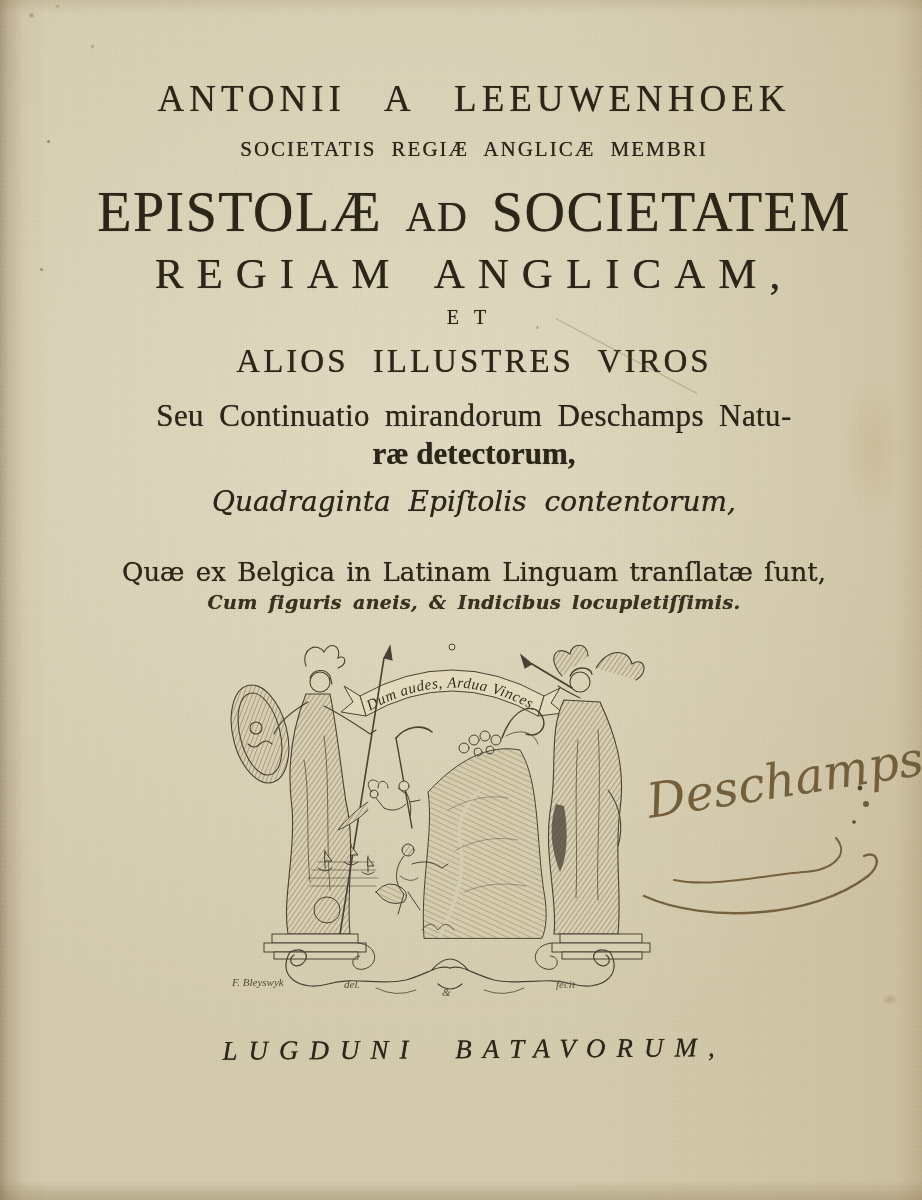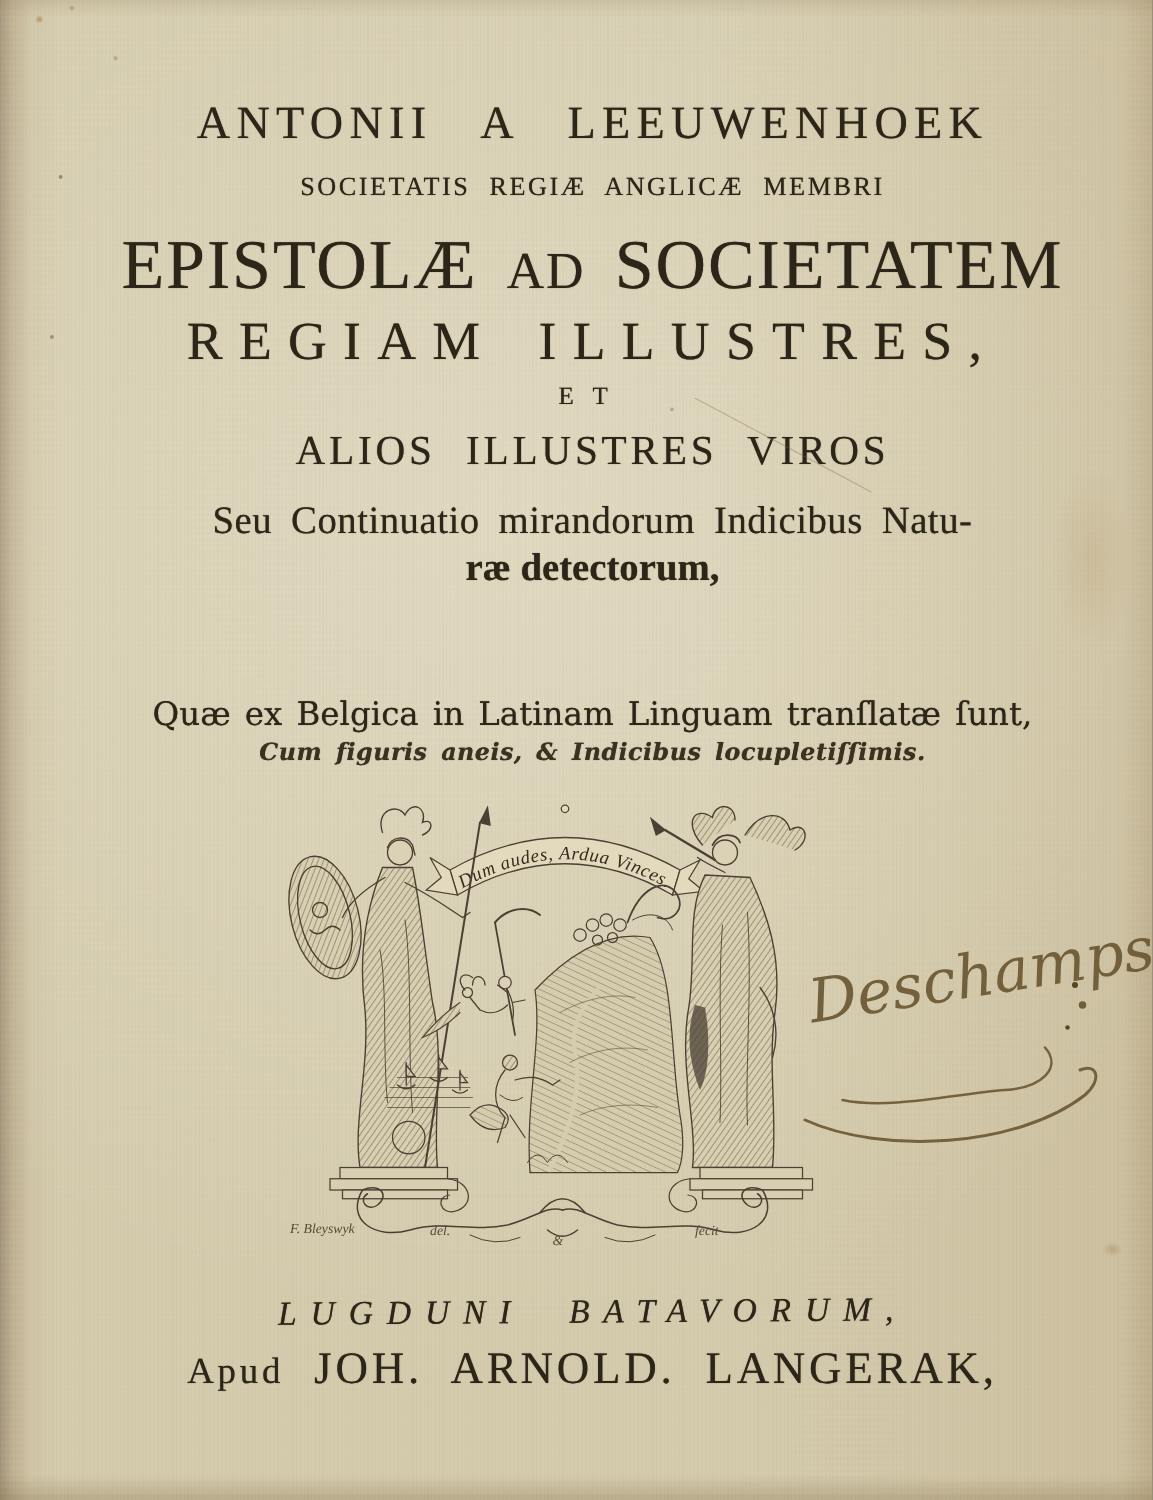"REGIAM ILLUSTRES," div.tline { text: ILLUSTRES -> ANGLICAM }
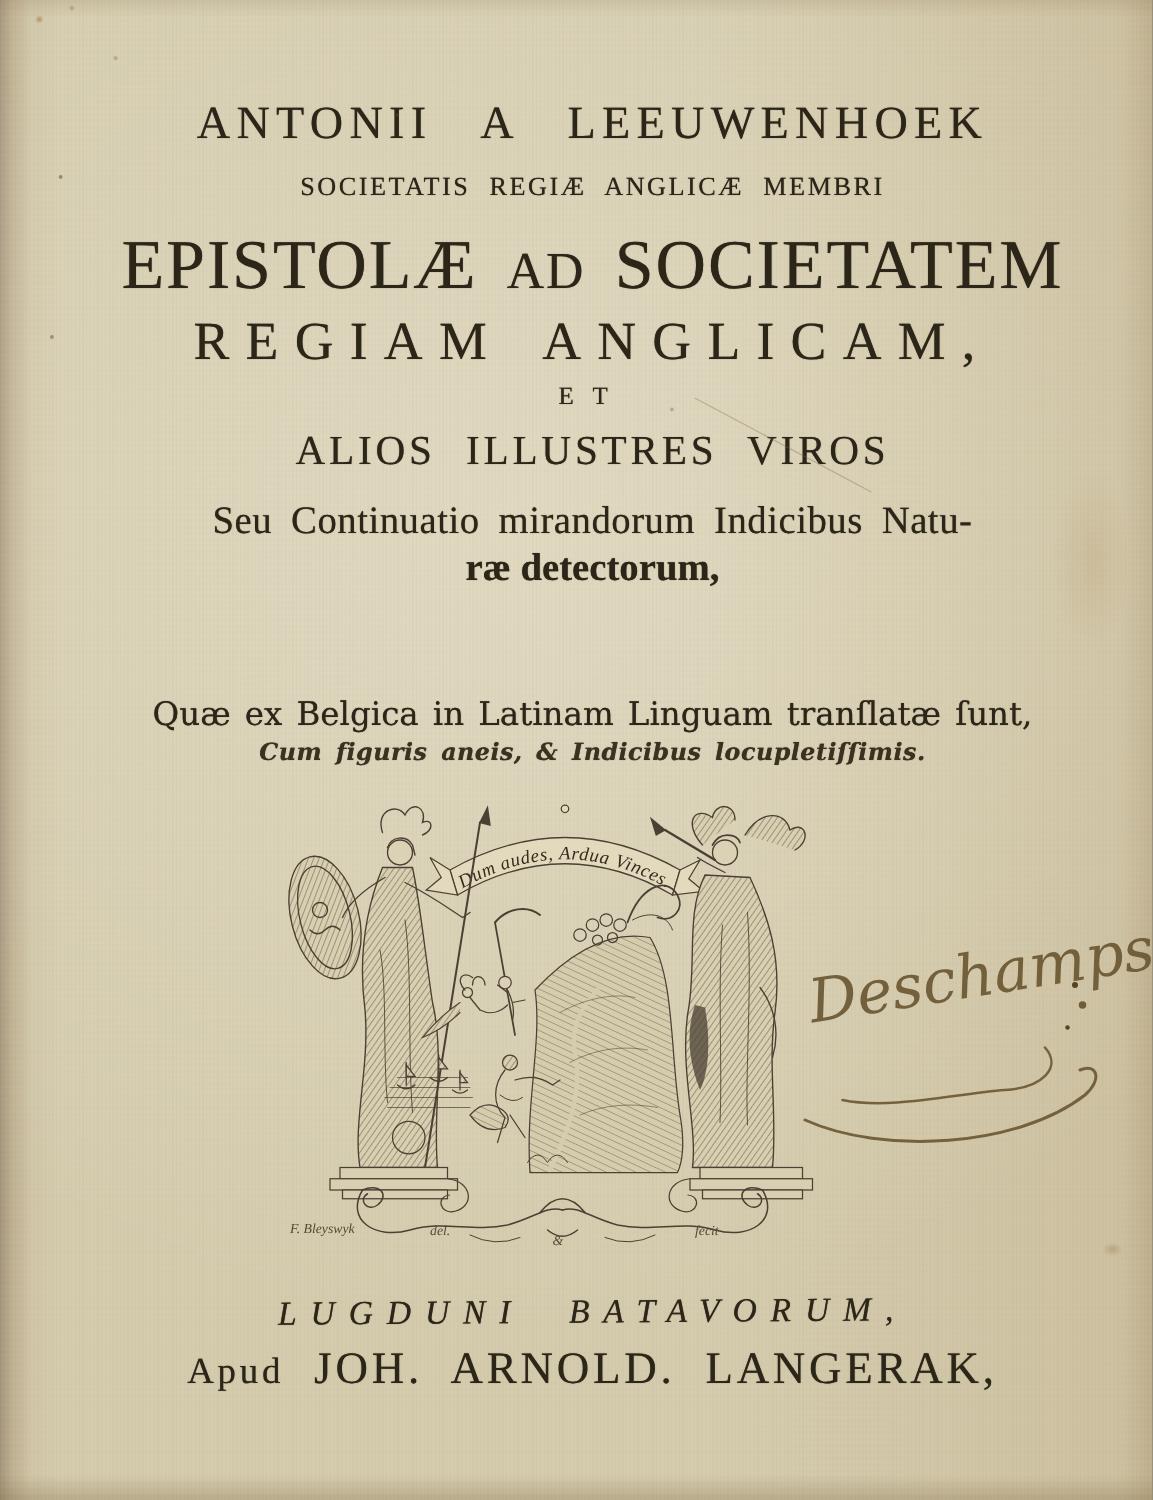"Seu Continuatio mirandorum Indicibus" div.tline { text: Indicibus -> Deschamps }
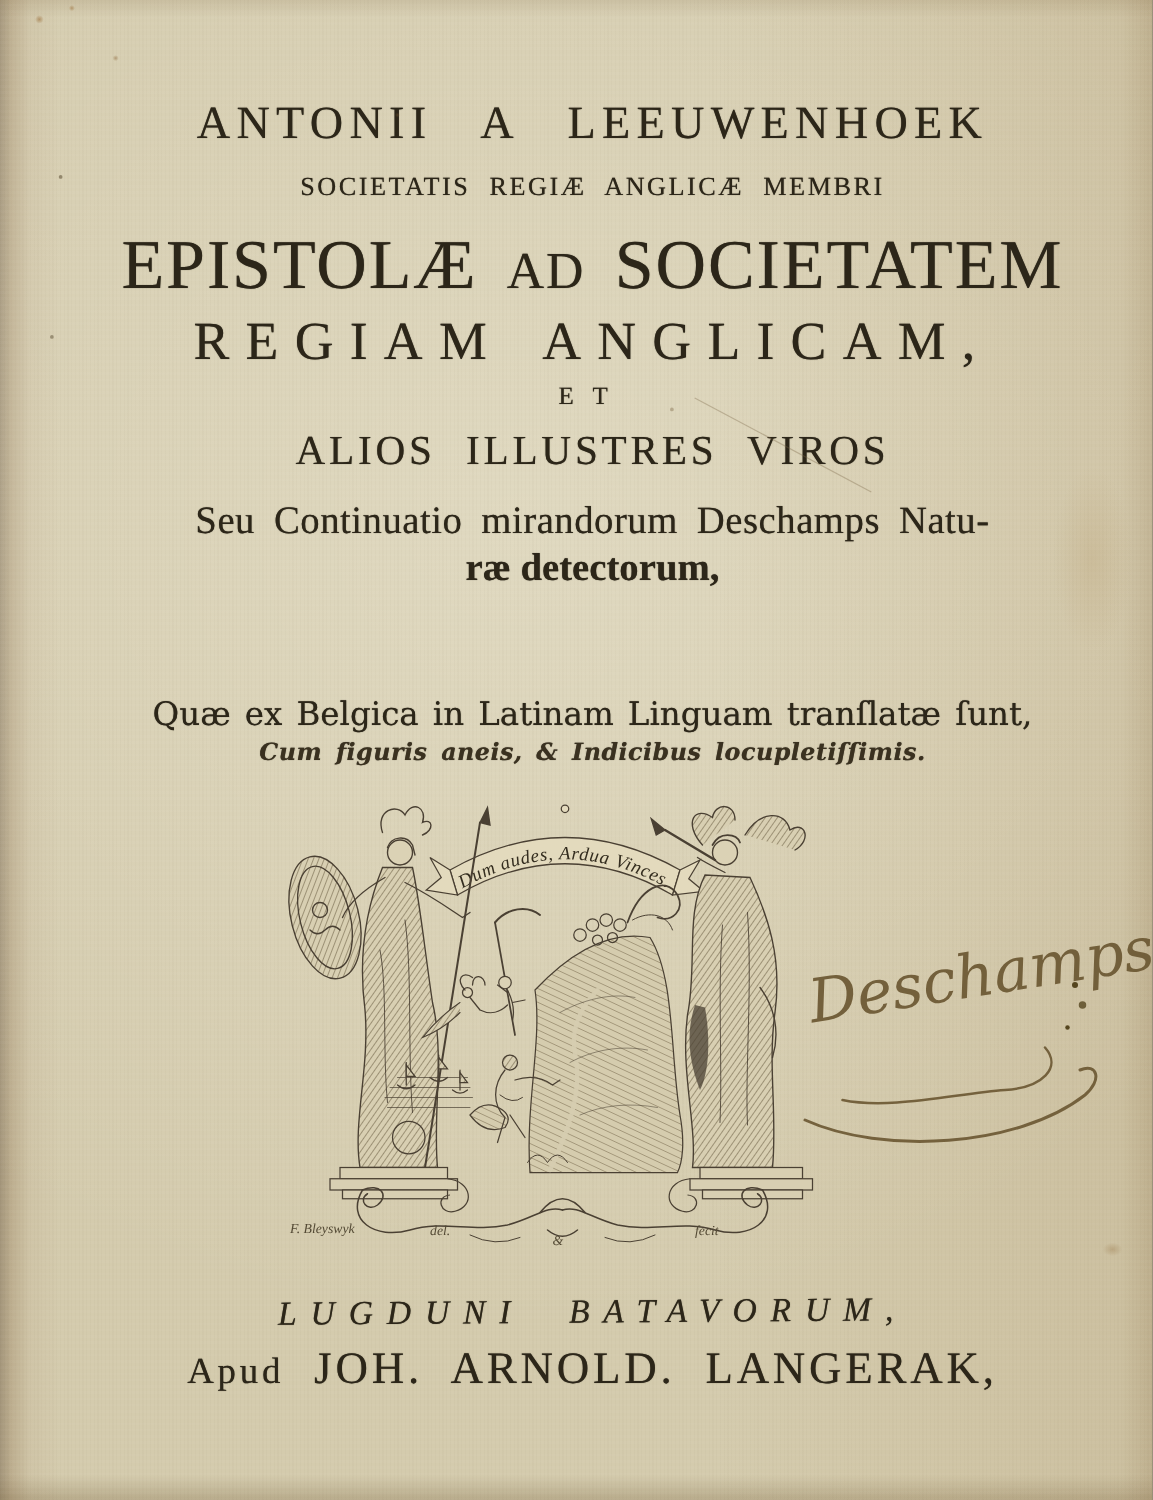"Quadraginta Epiſtolis contentorum," div.tline { html: none -> <div>Quadraginta Epiſtolis contentorum,</div> }
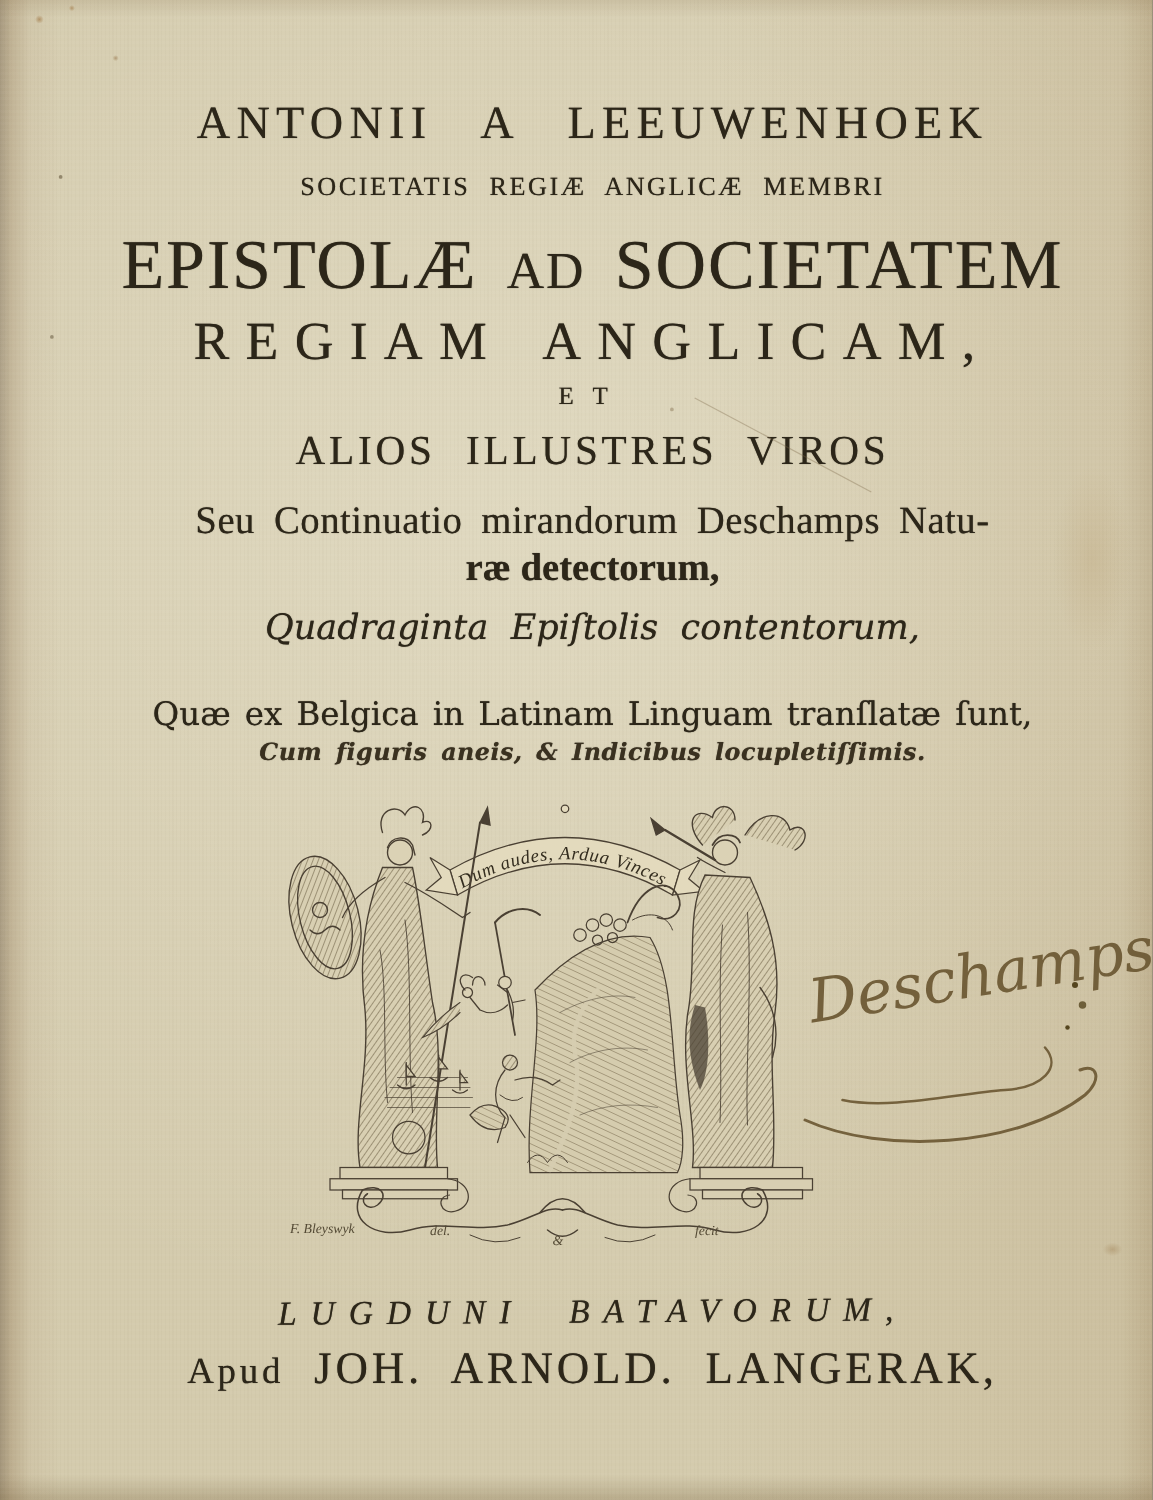"Apud JOH. ARNOLD. LANGERAK," div.tline { html: <div><span>Apud</span> <span>JOH. ARNOLD. LANGERAK,</span></div> -> none }
